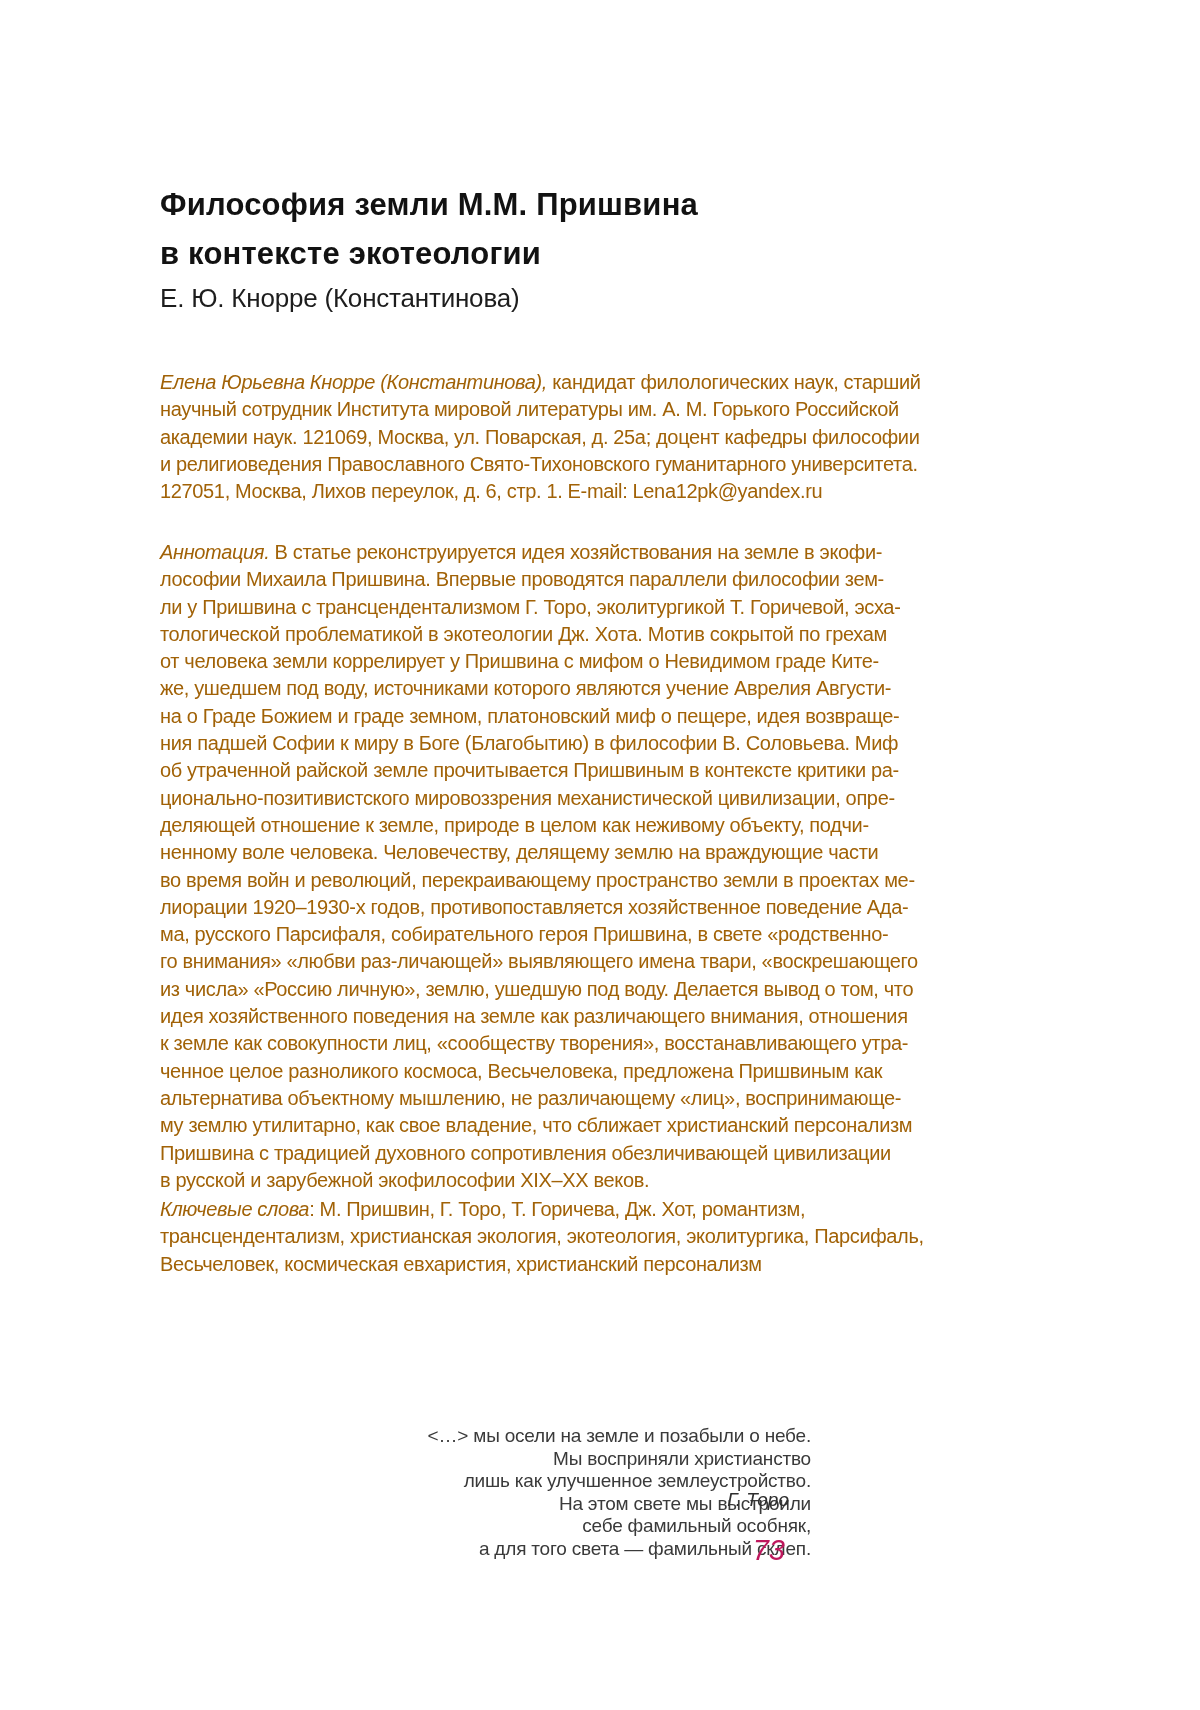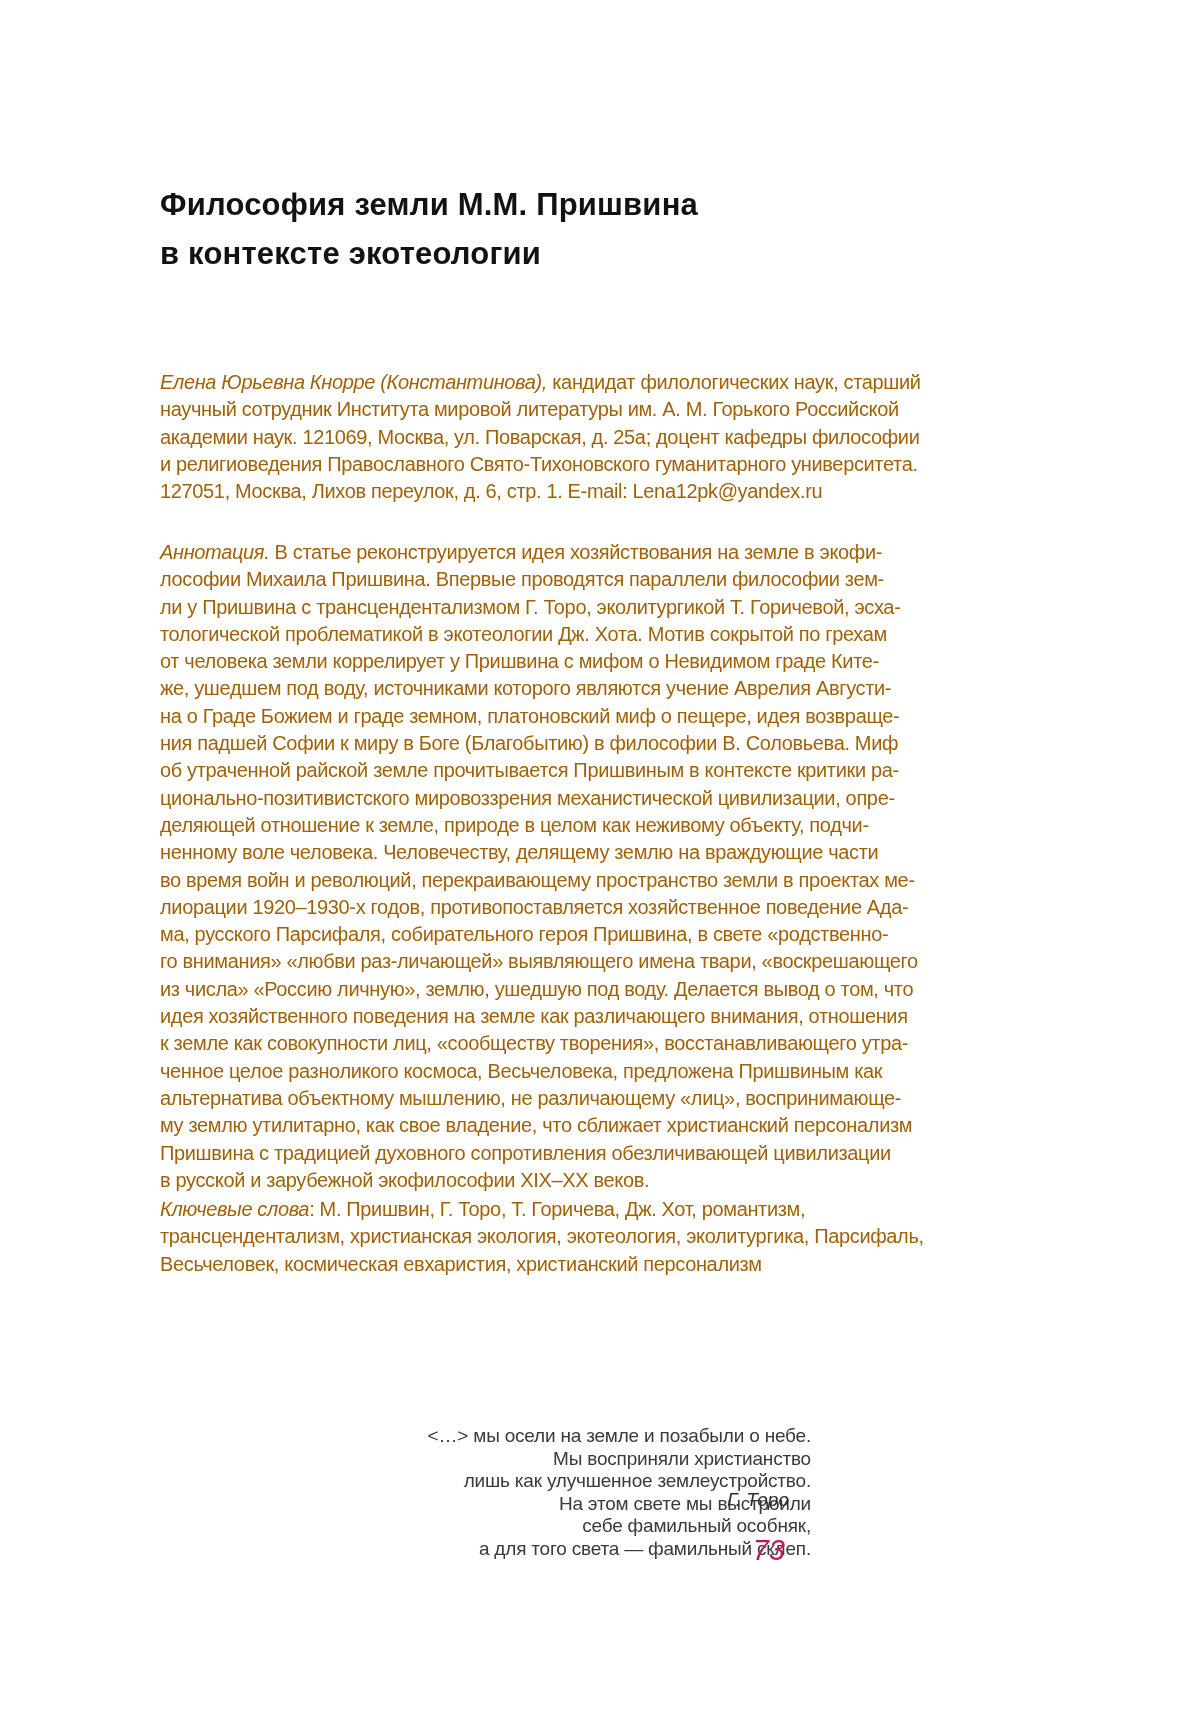"Е. Ю. Кнорре (Константинова)" div.abs { html: none -> <div>Е. Ю. Кнорре (Константинова)</div> }
